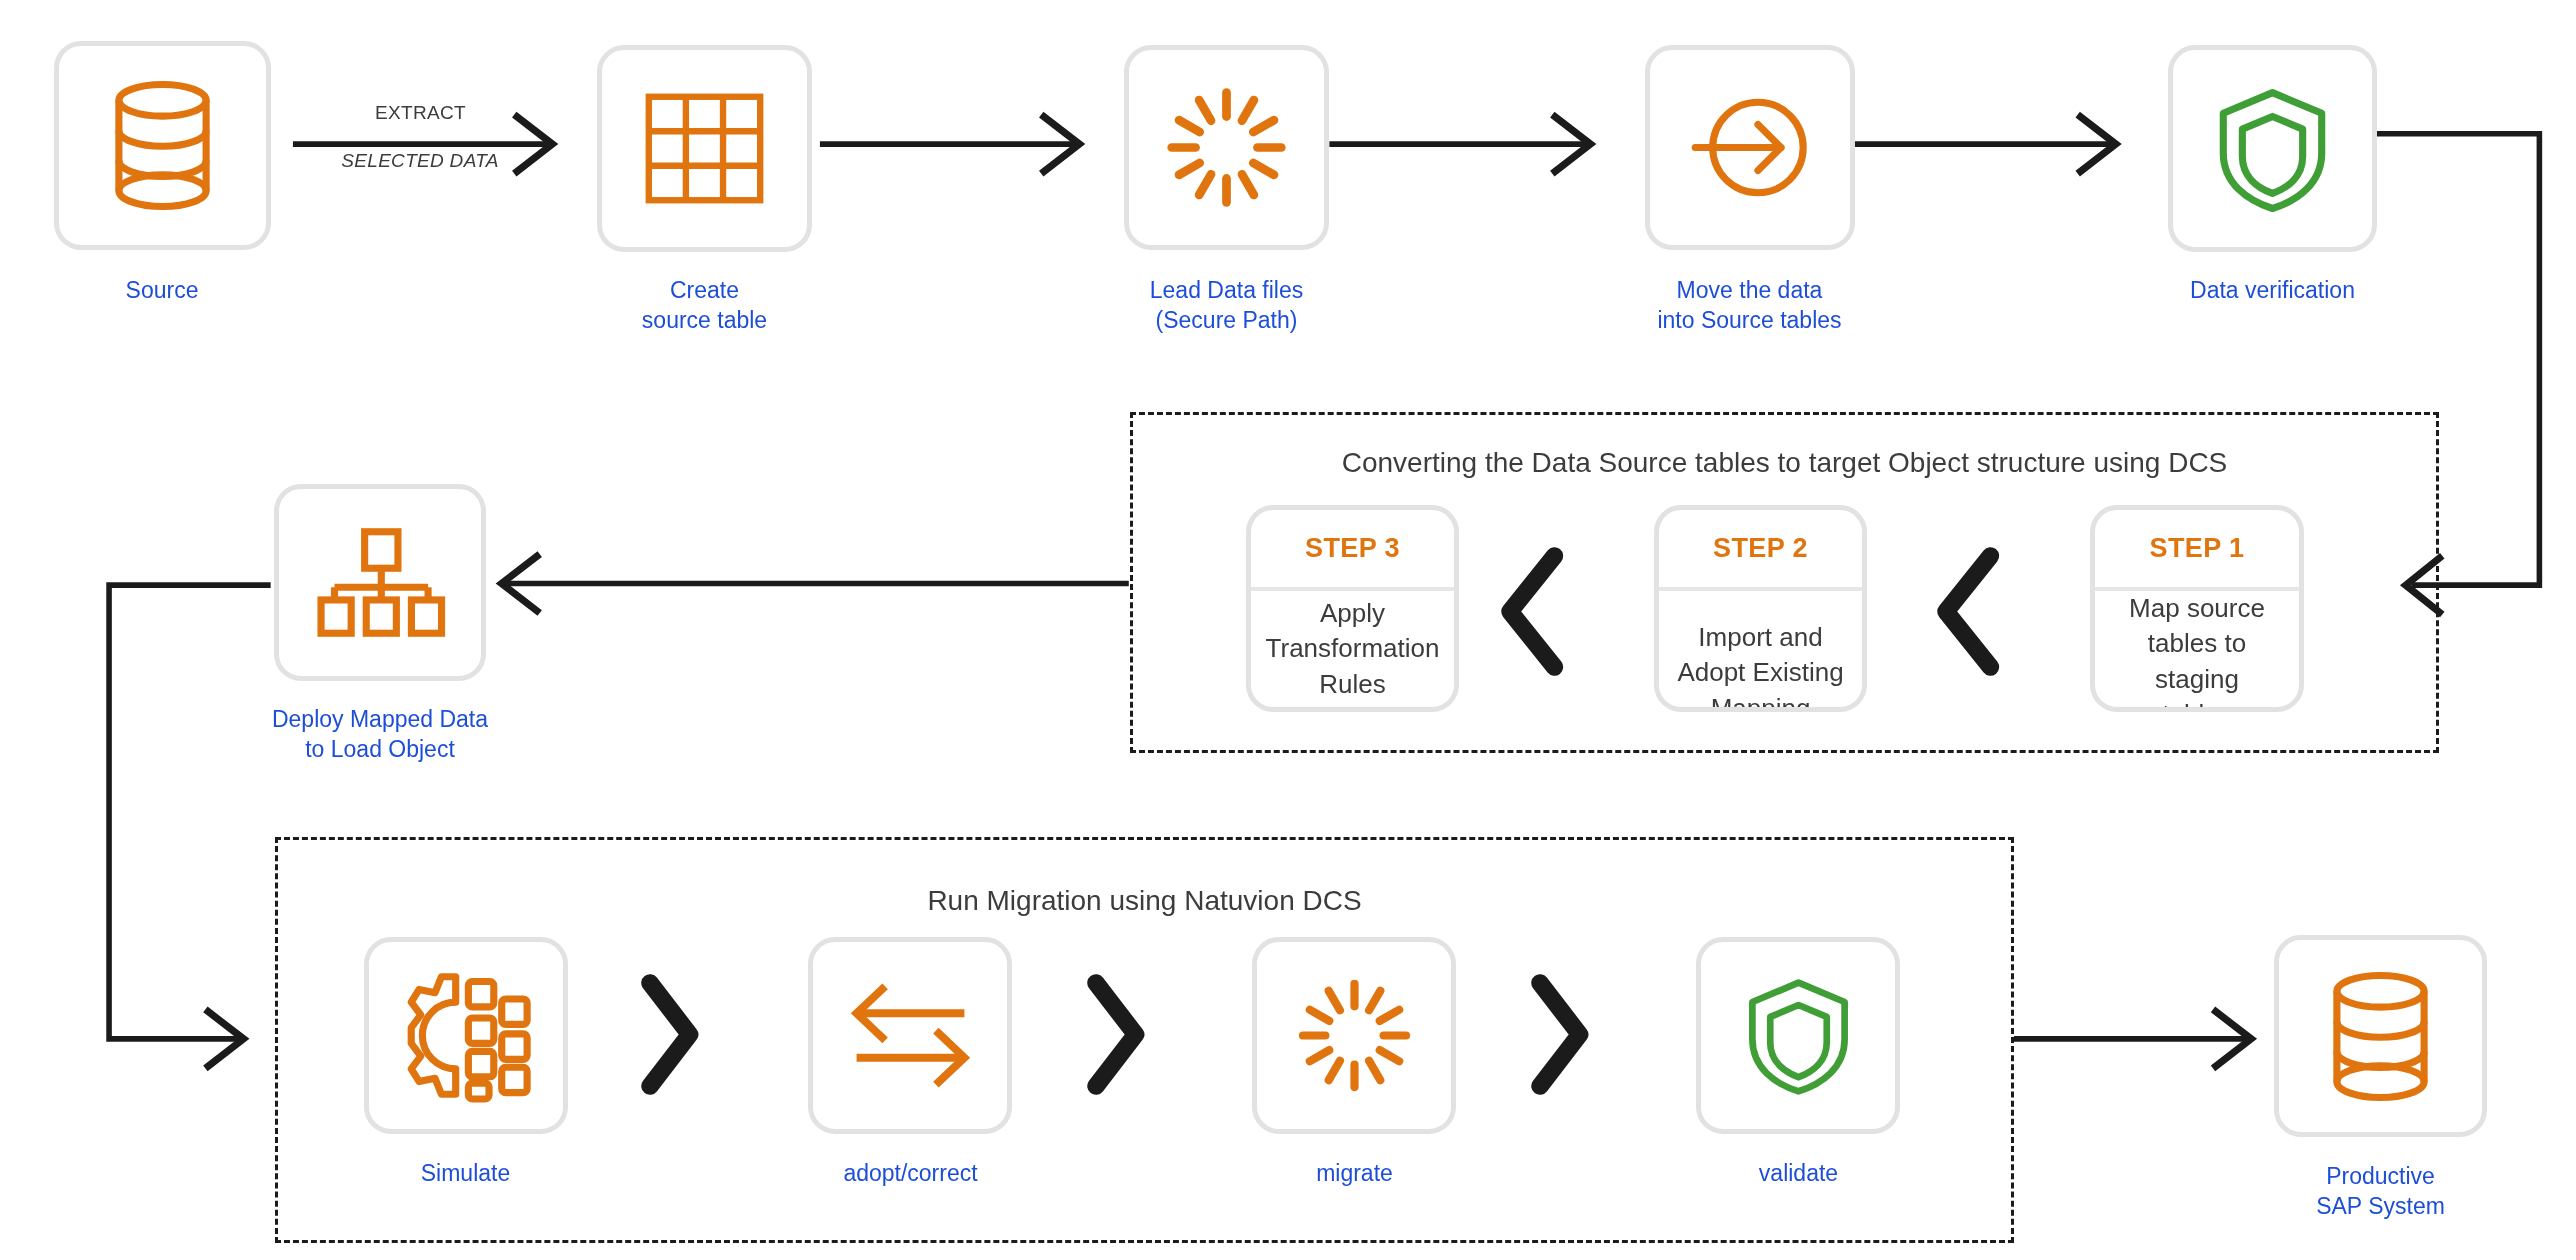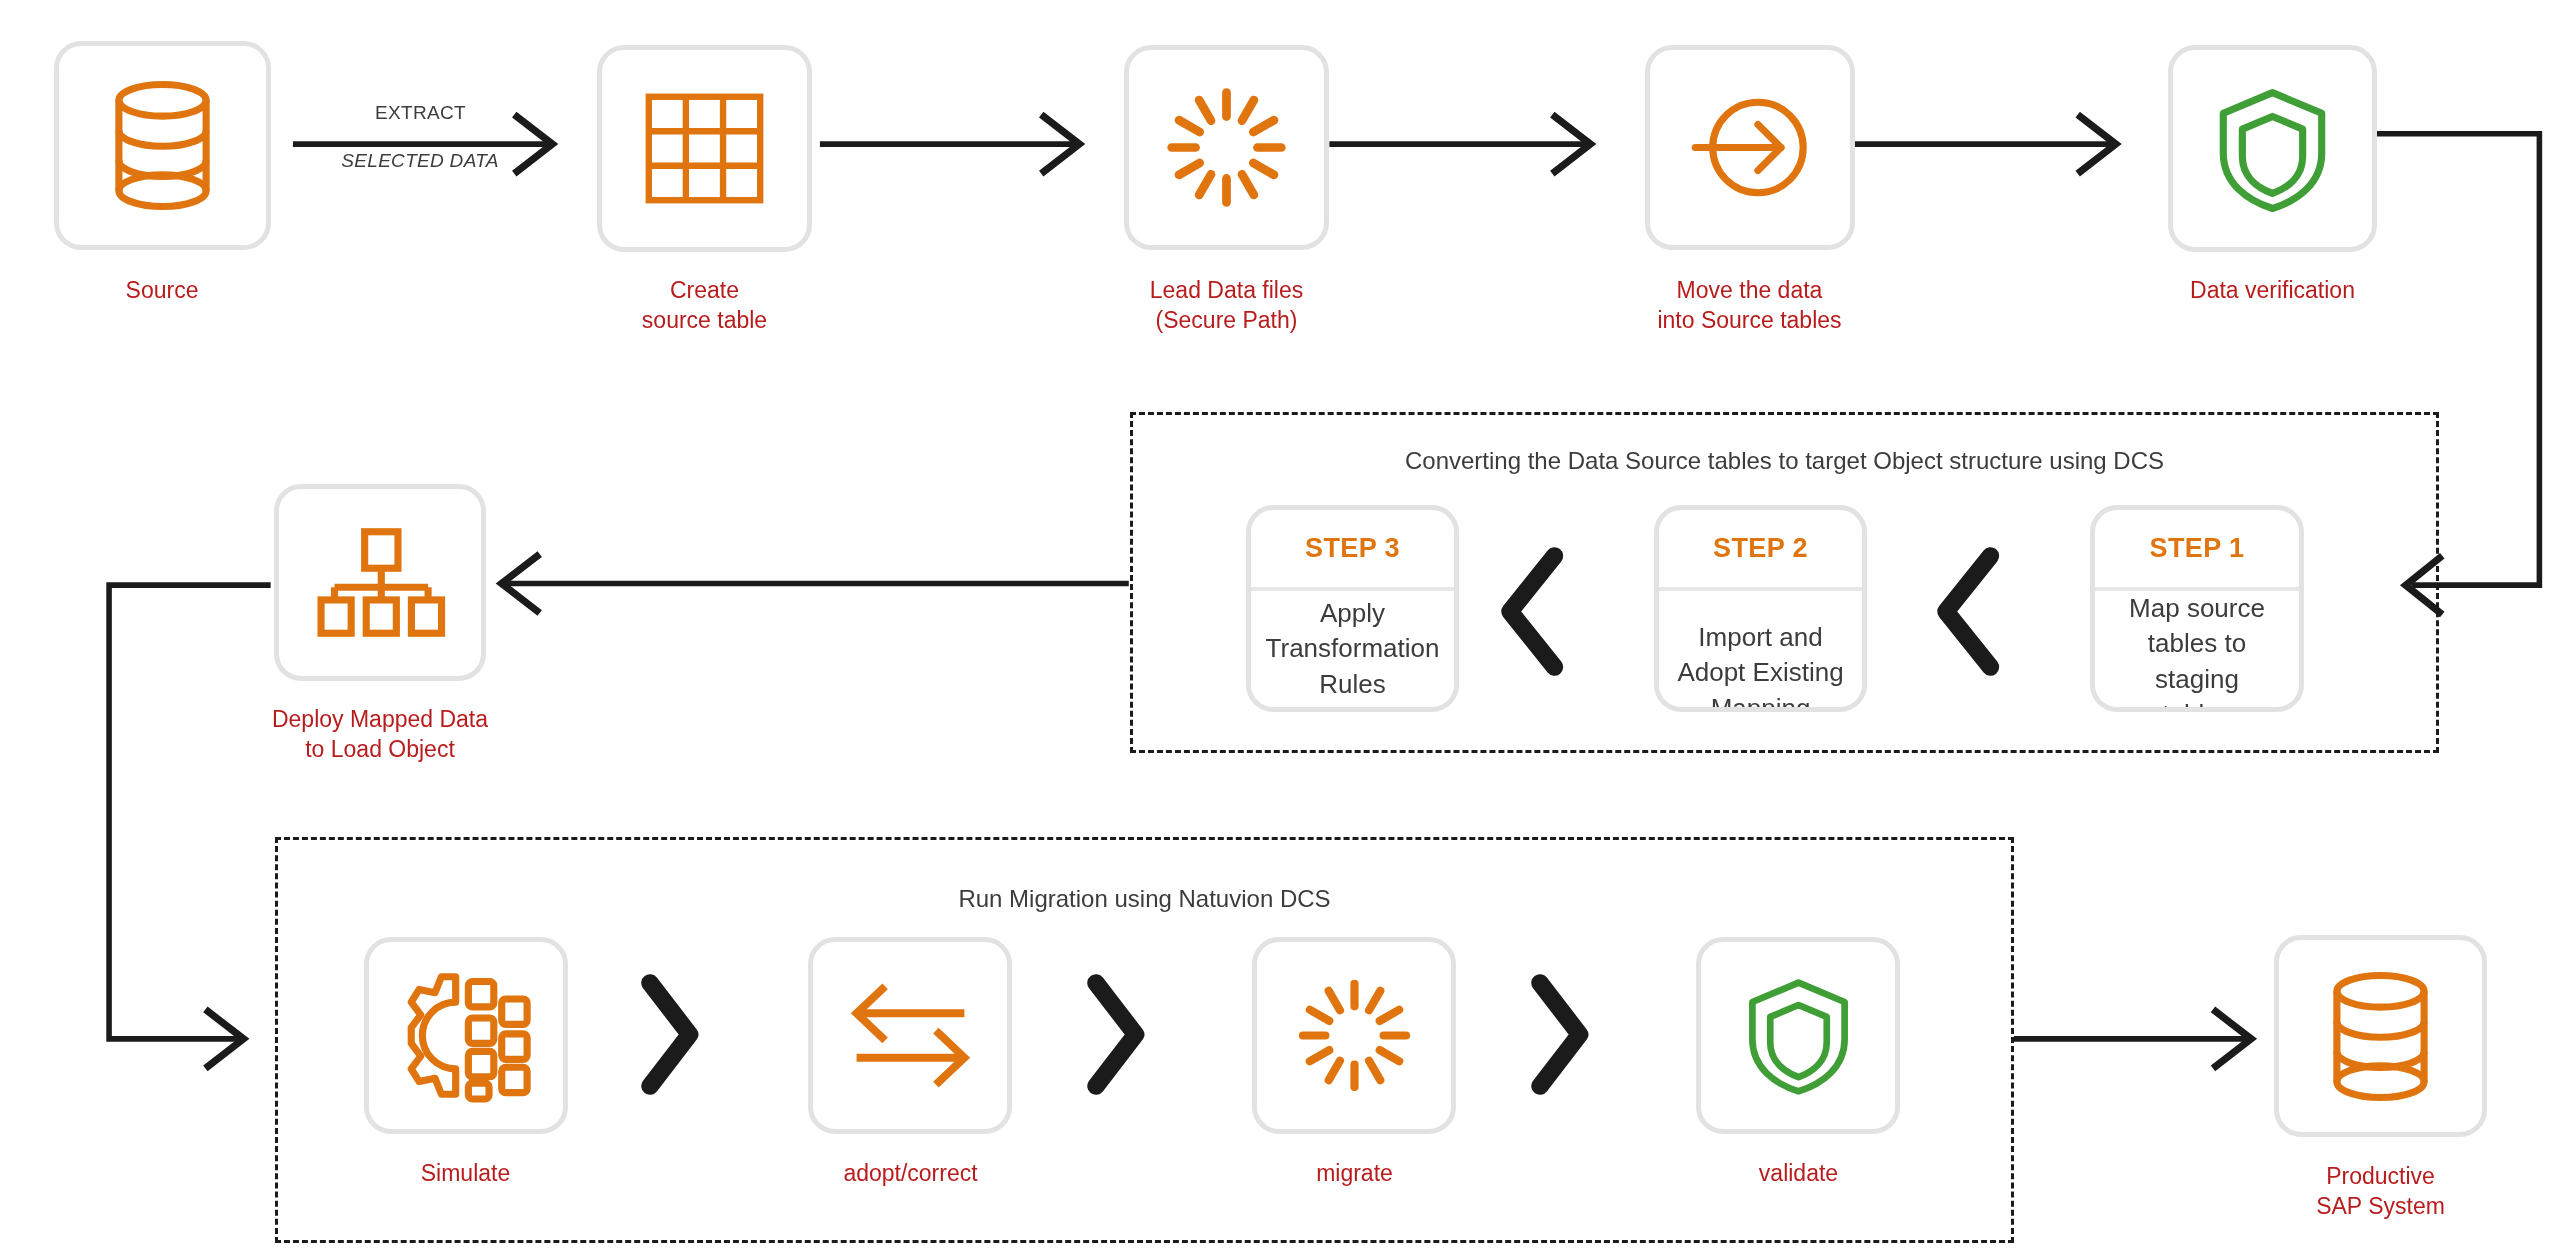"Source" .cap { color: #b91c1c -> #1d4ed8 }
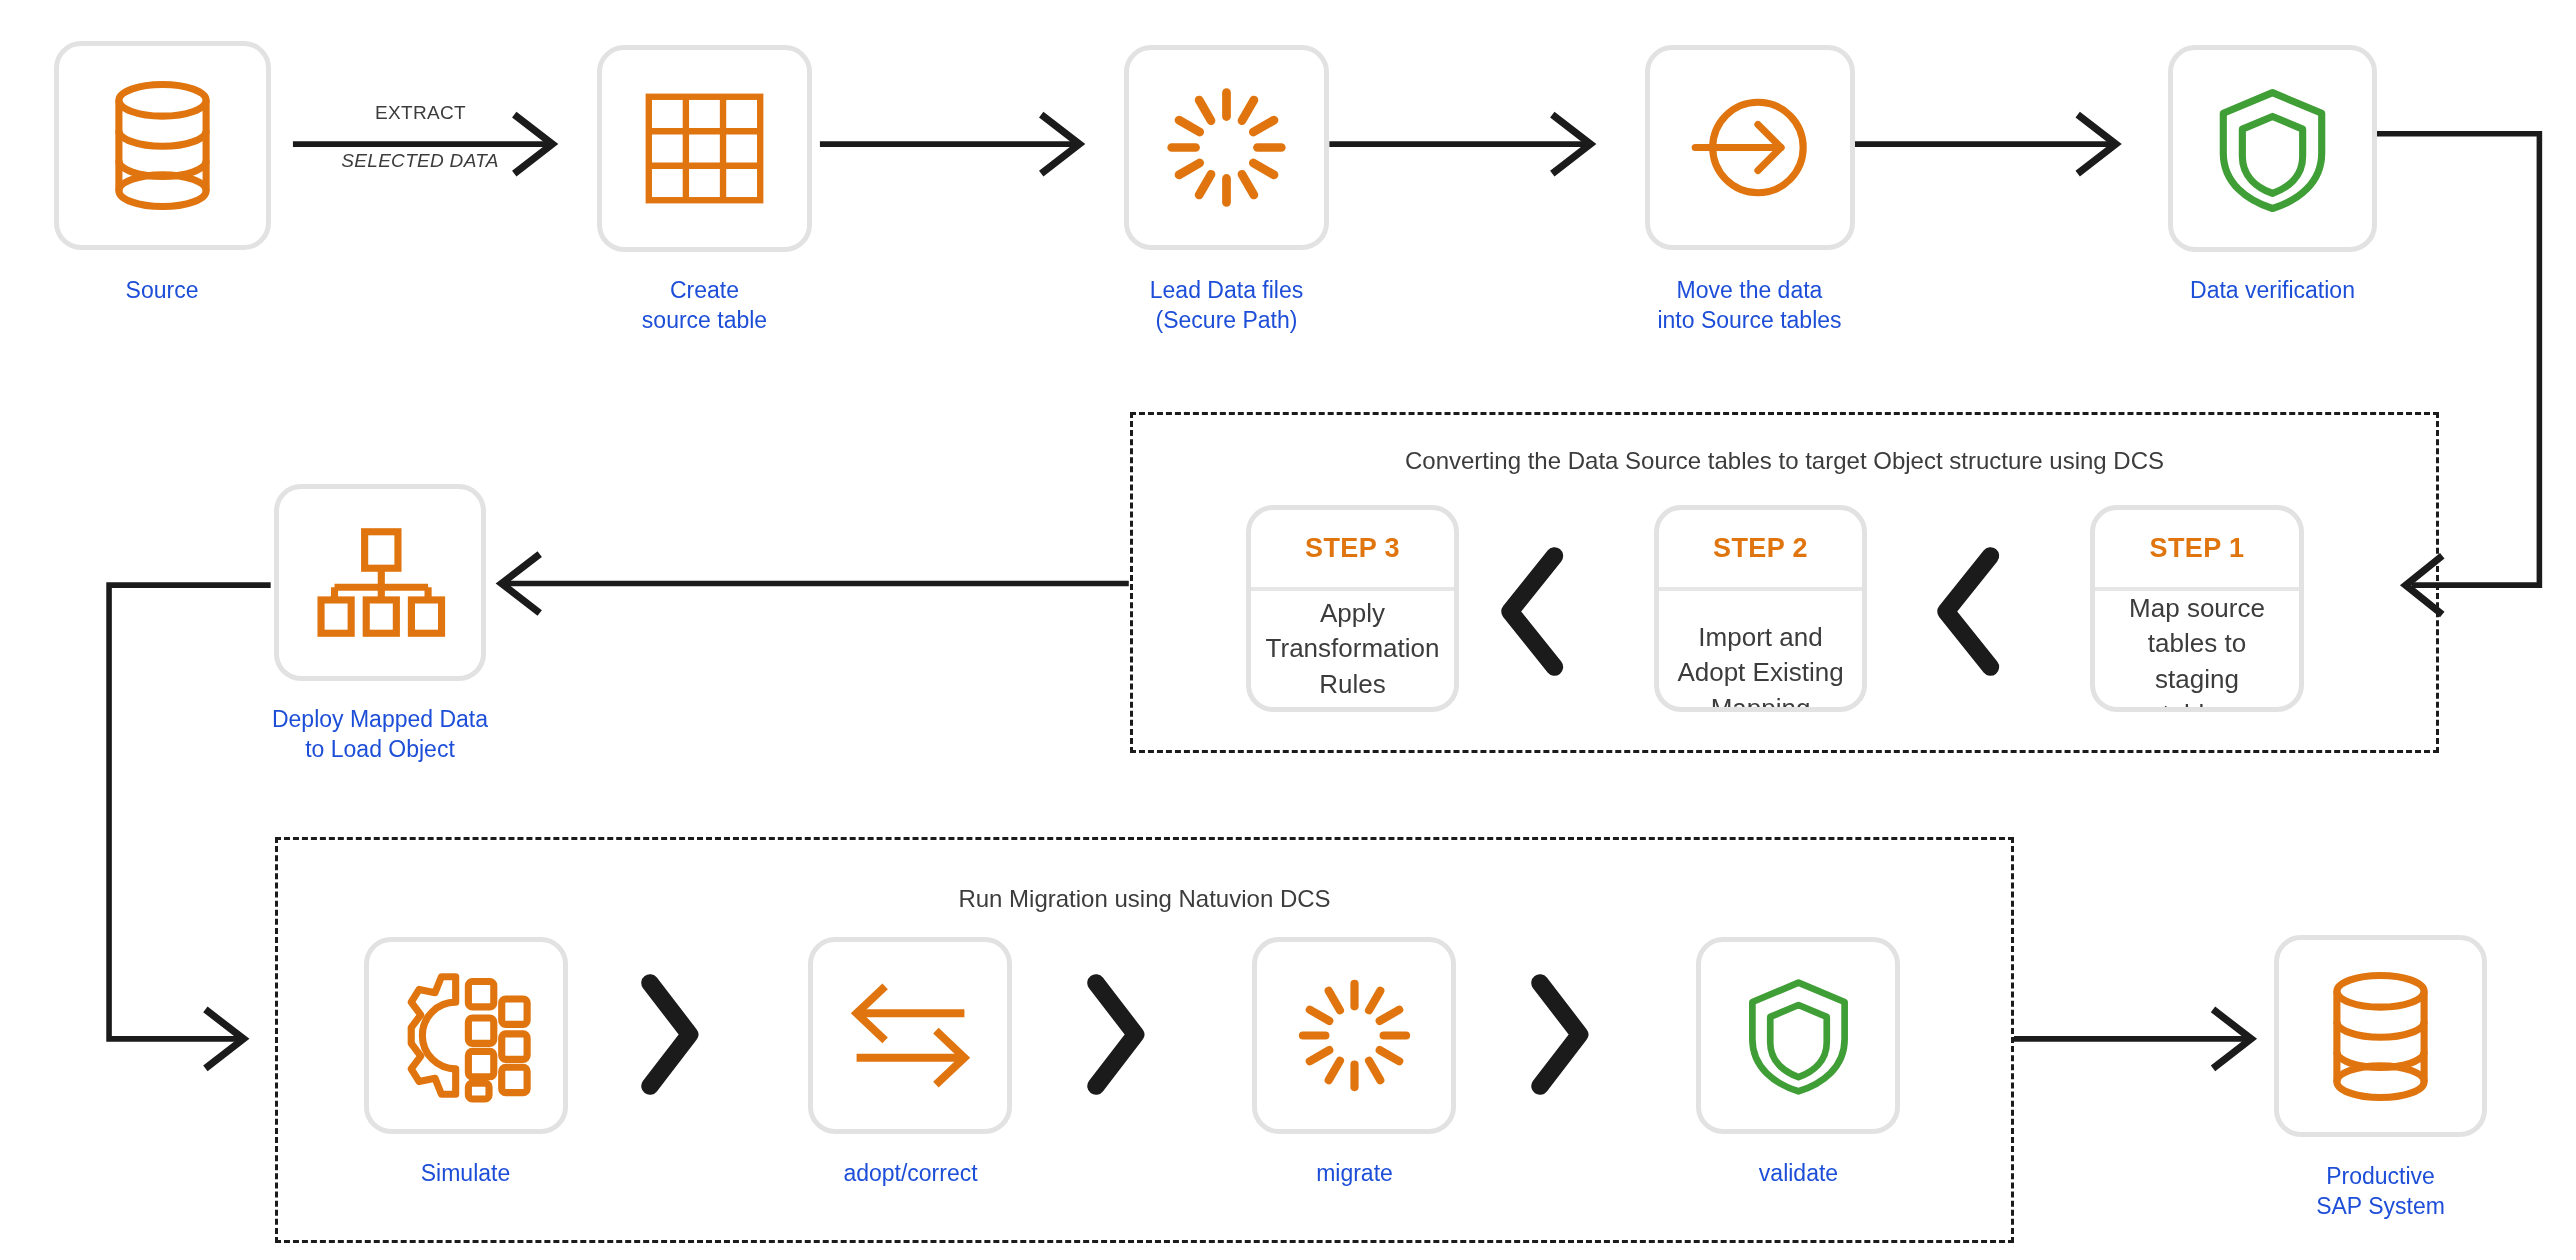"Converting the Data Source tables" .dashtitle { font-size: 24px -> 28px }
